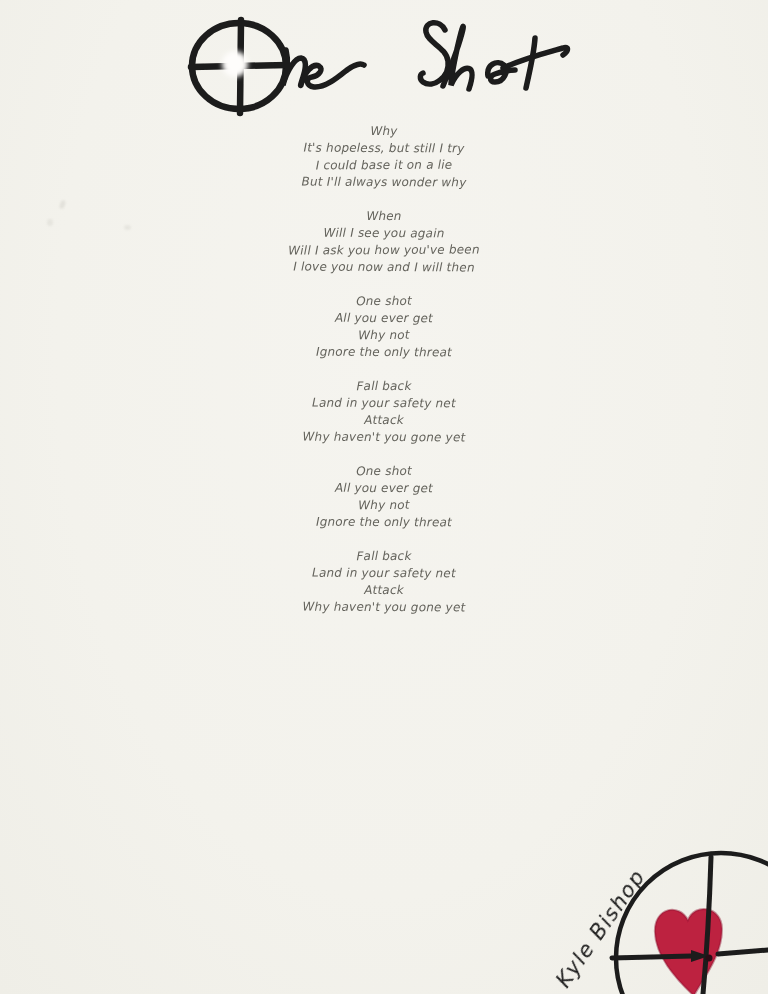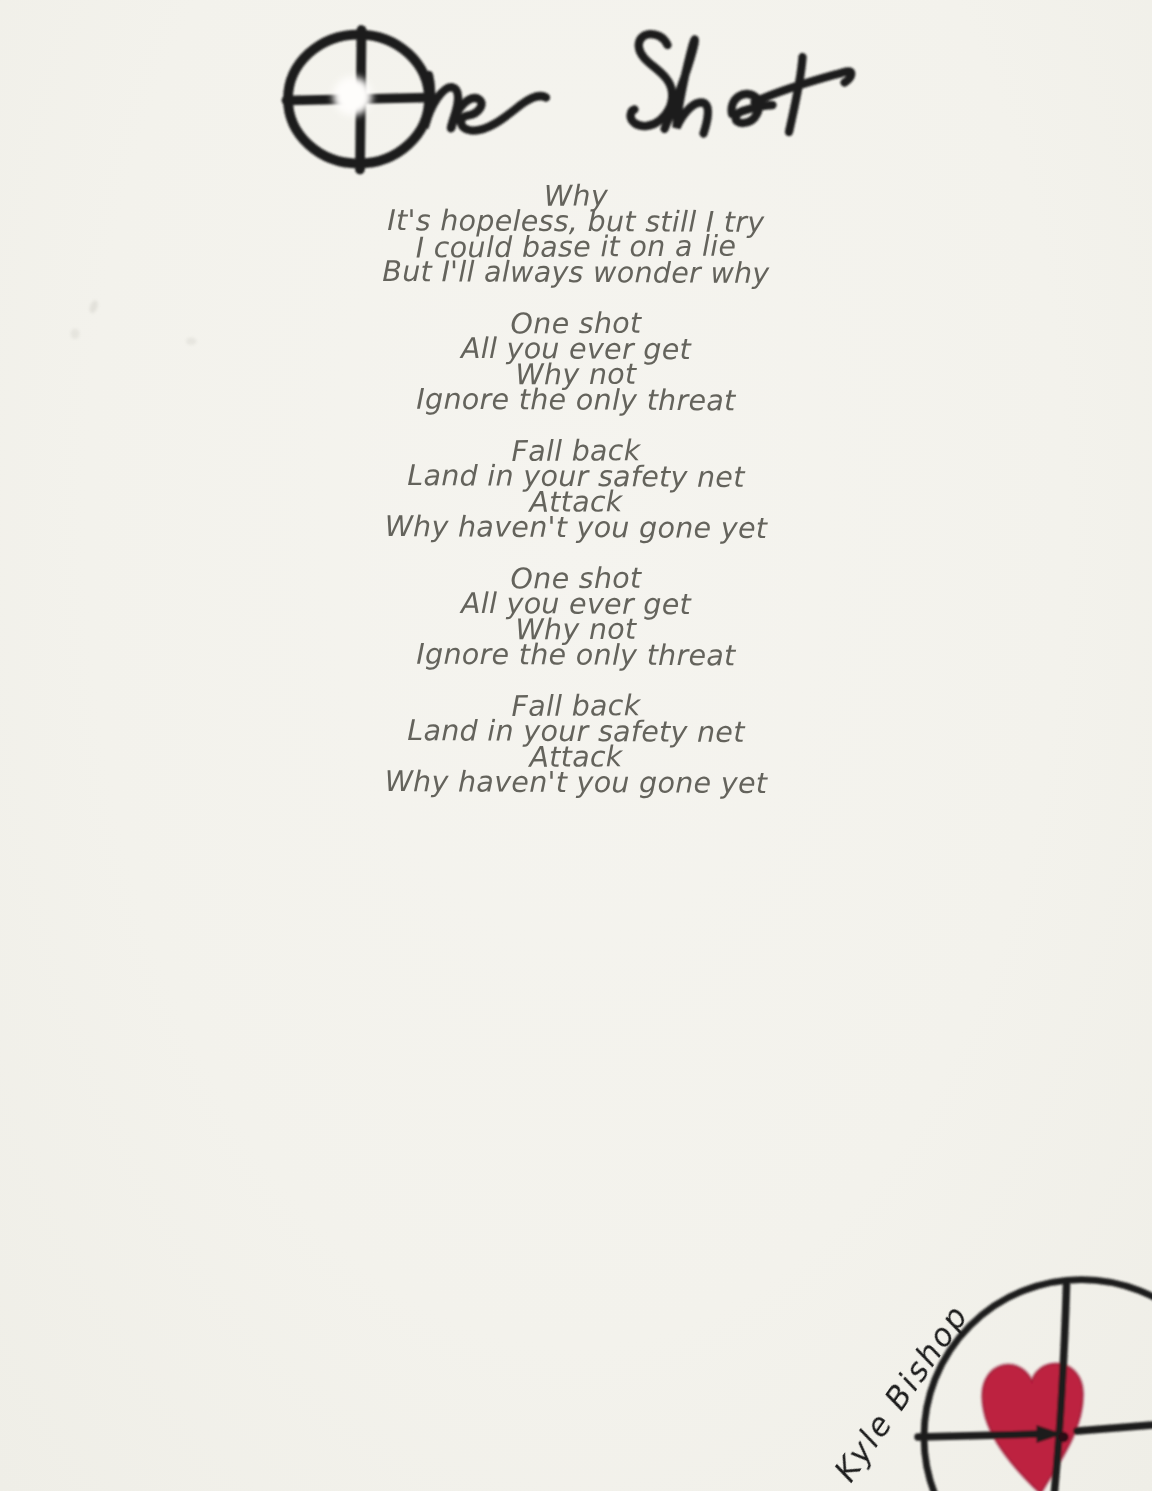"Why" .lyrics { font-size: 19px -> 12px }
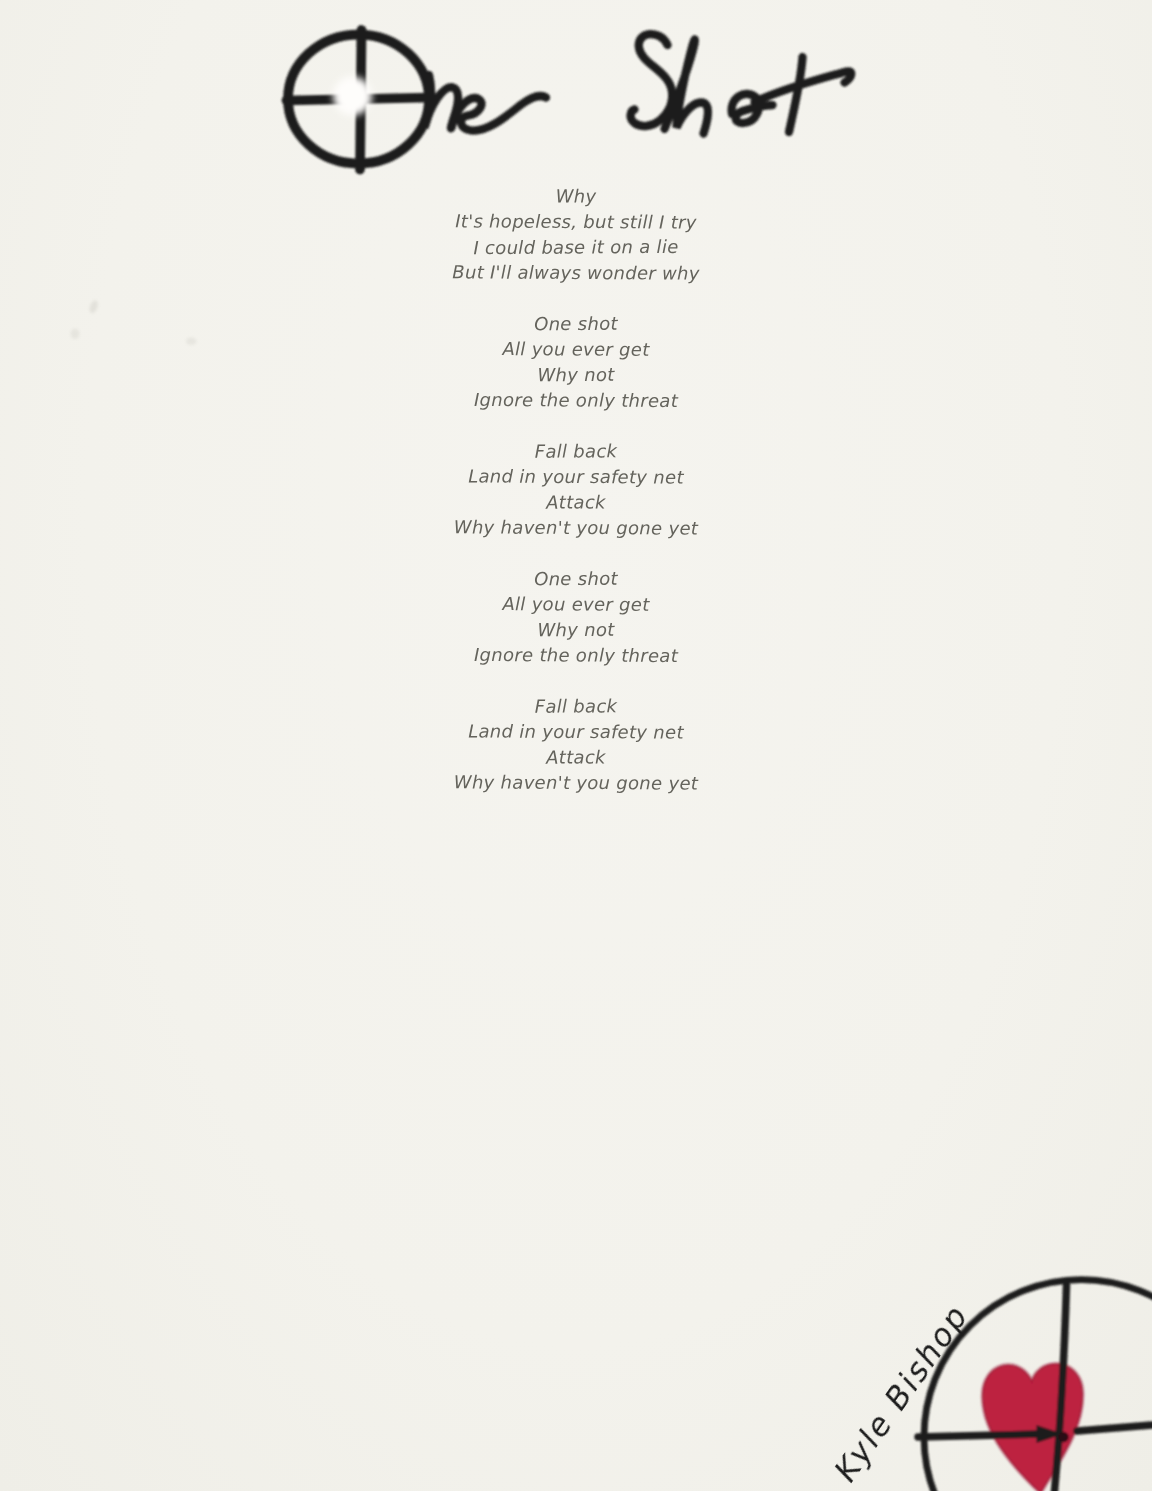"When" div.stanza { html: none -> <div> <div>When</div> <div>Will I see you again</div> <div>Will I ask you how you've been</div> <div>I love you now and I will then</div> </div> }
